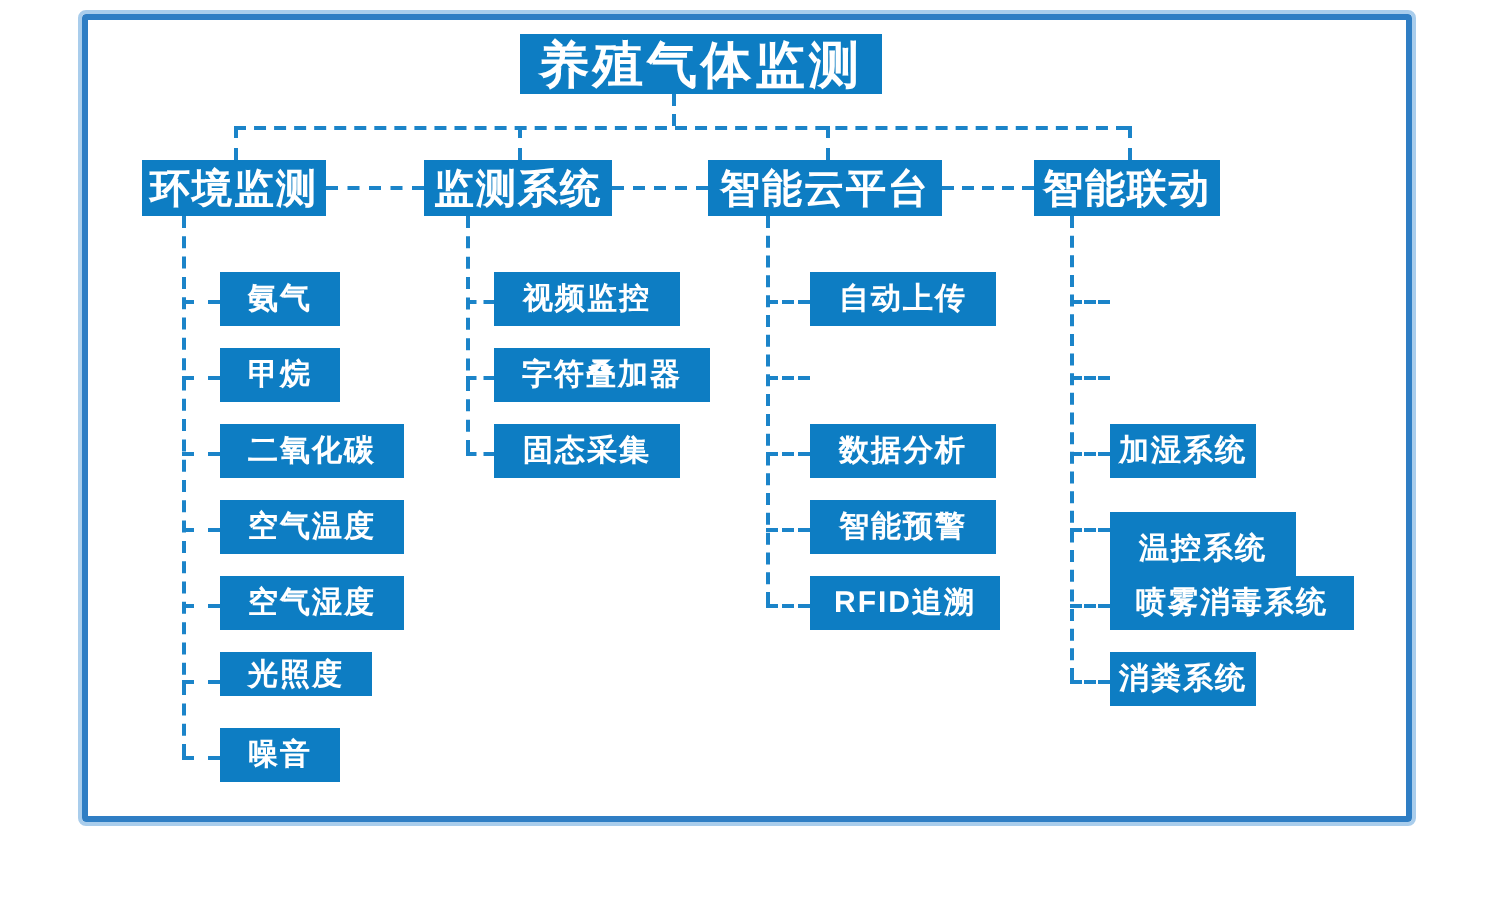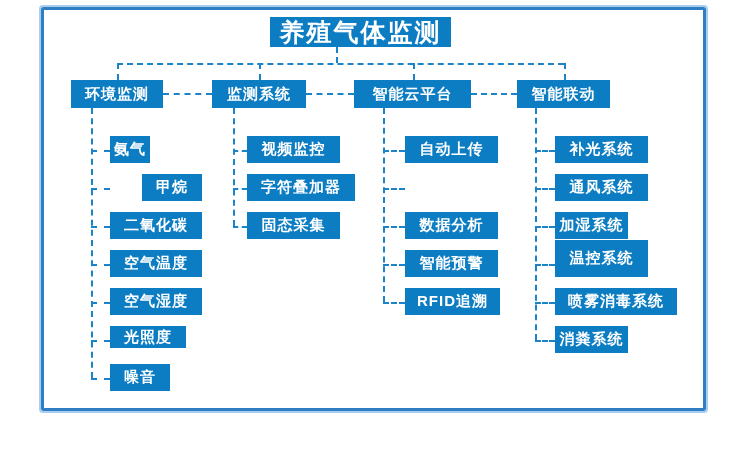"养殖气体监测" div.node { left: 270px -> 260px }
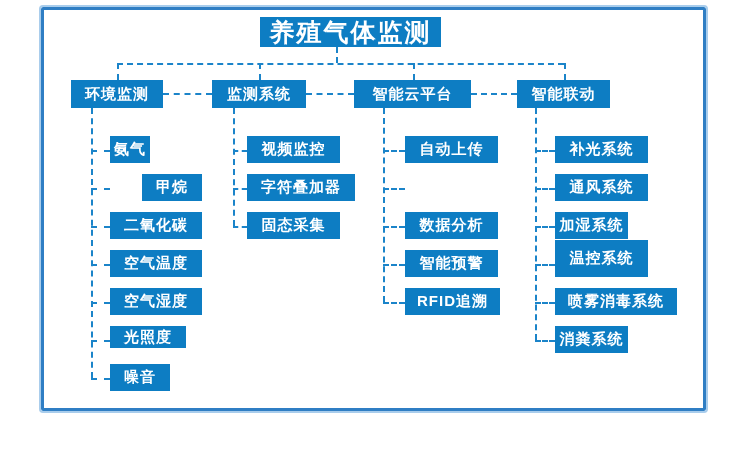"环境监测" .header-node { font-size: 15px -> 20px }
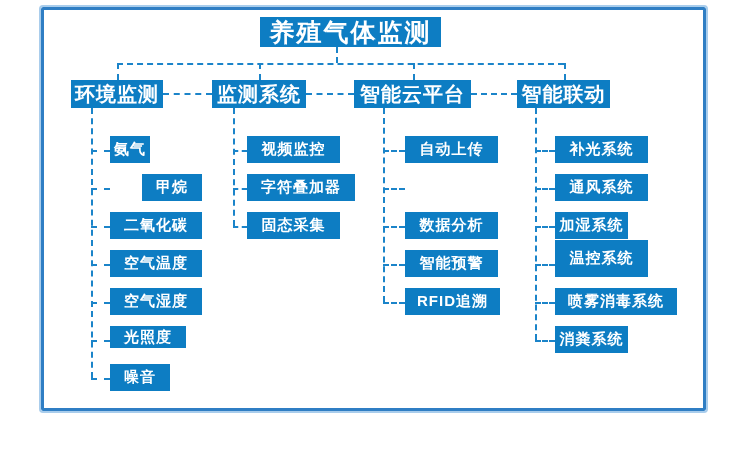"氨气" div.node { width: 40px -> 60px }
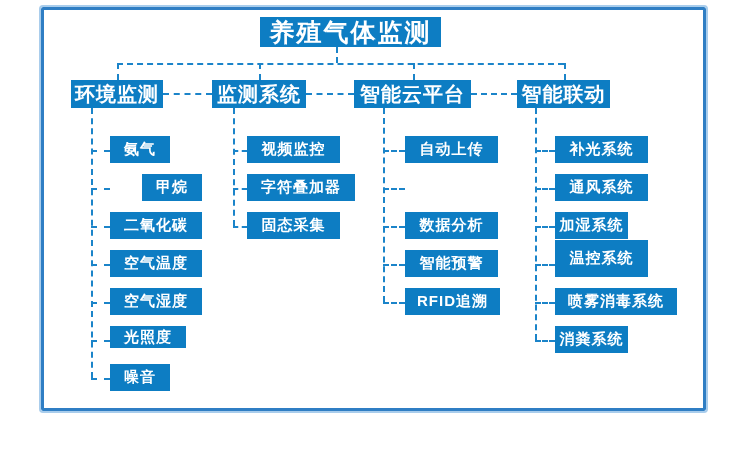"补光系统" div.node { html: <div>补光系统</div> -> none }
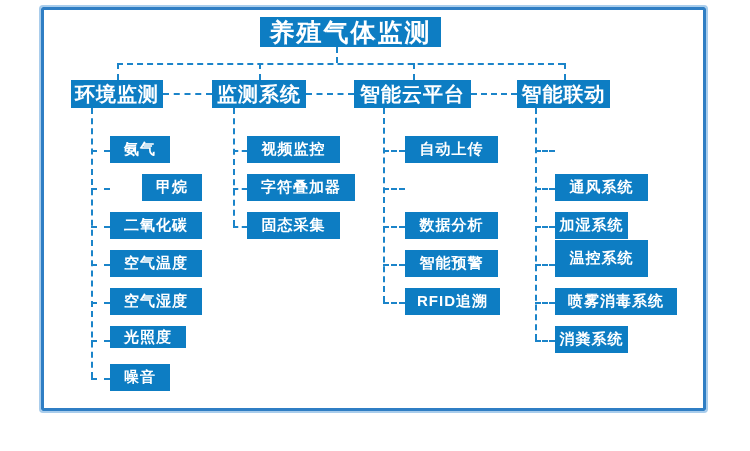"甲烷" div.node { margin-left: 32px -> none }
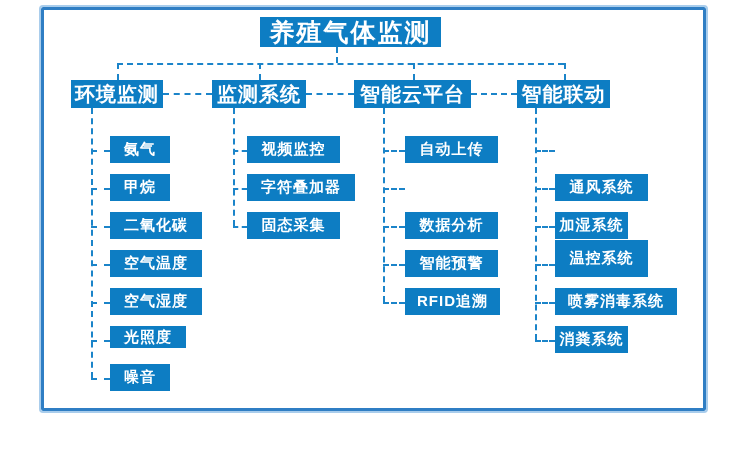"通风系统" div.node { html: <div>通风系统</div> -> none }
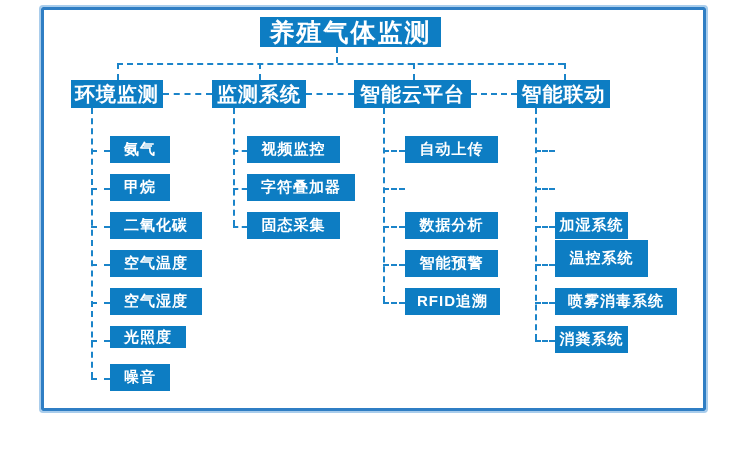"温控系统" div.node { top: 240px -> 256px }
